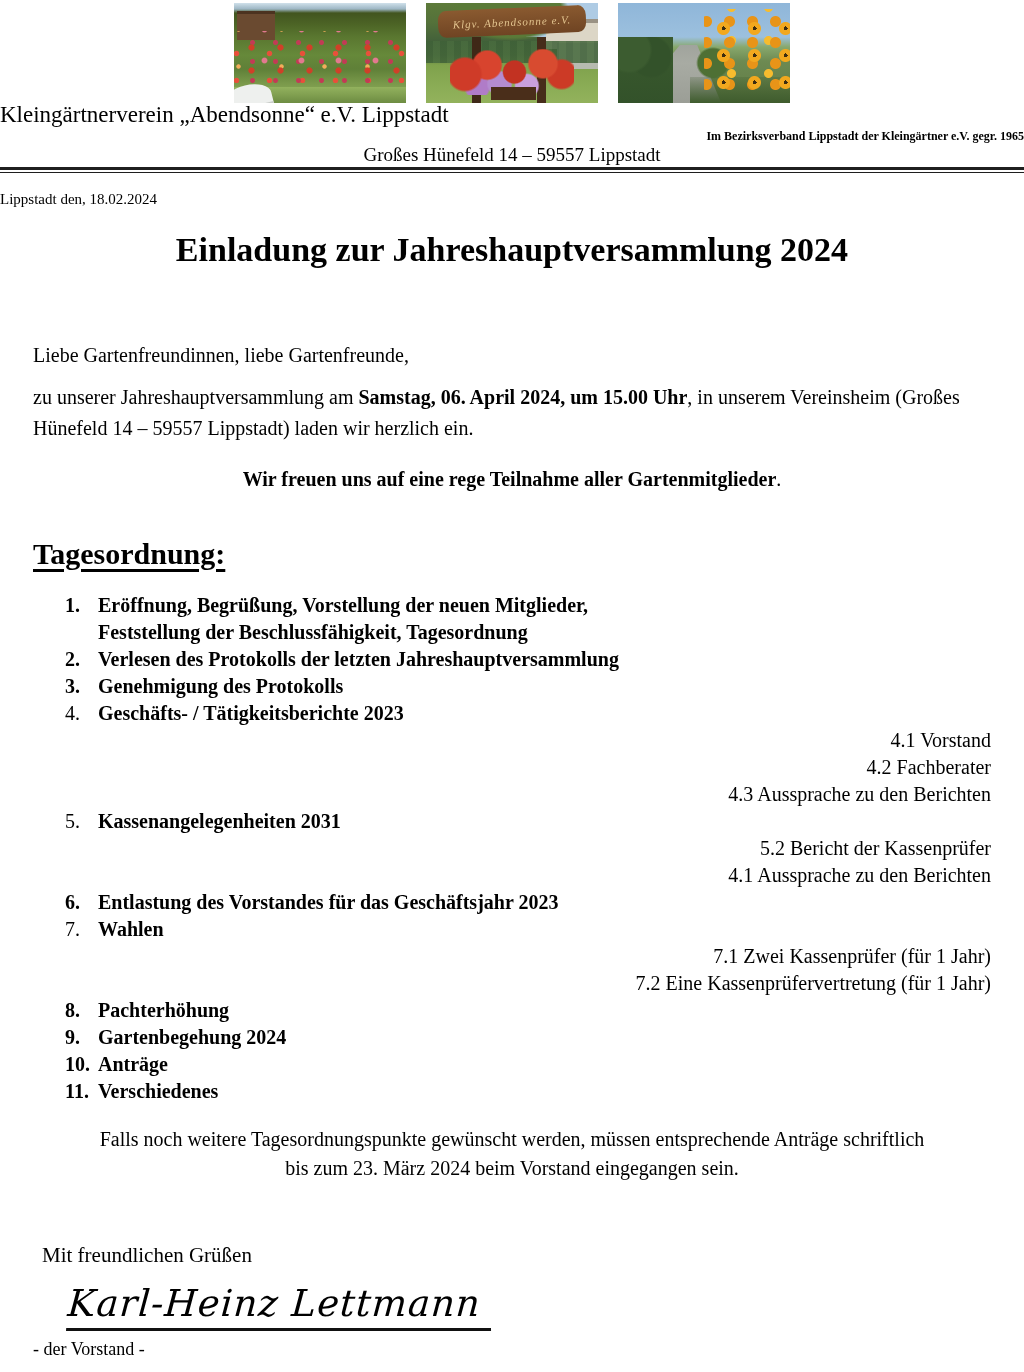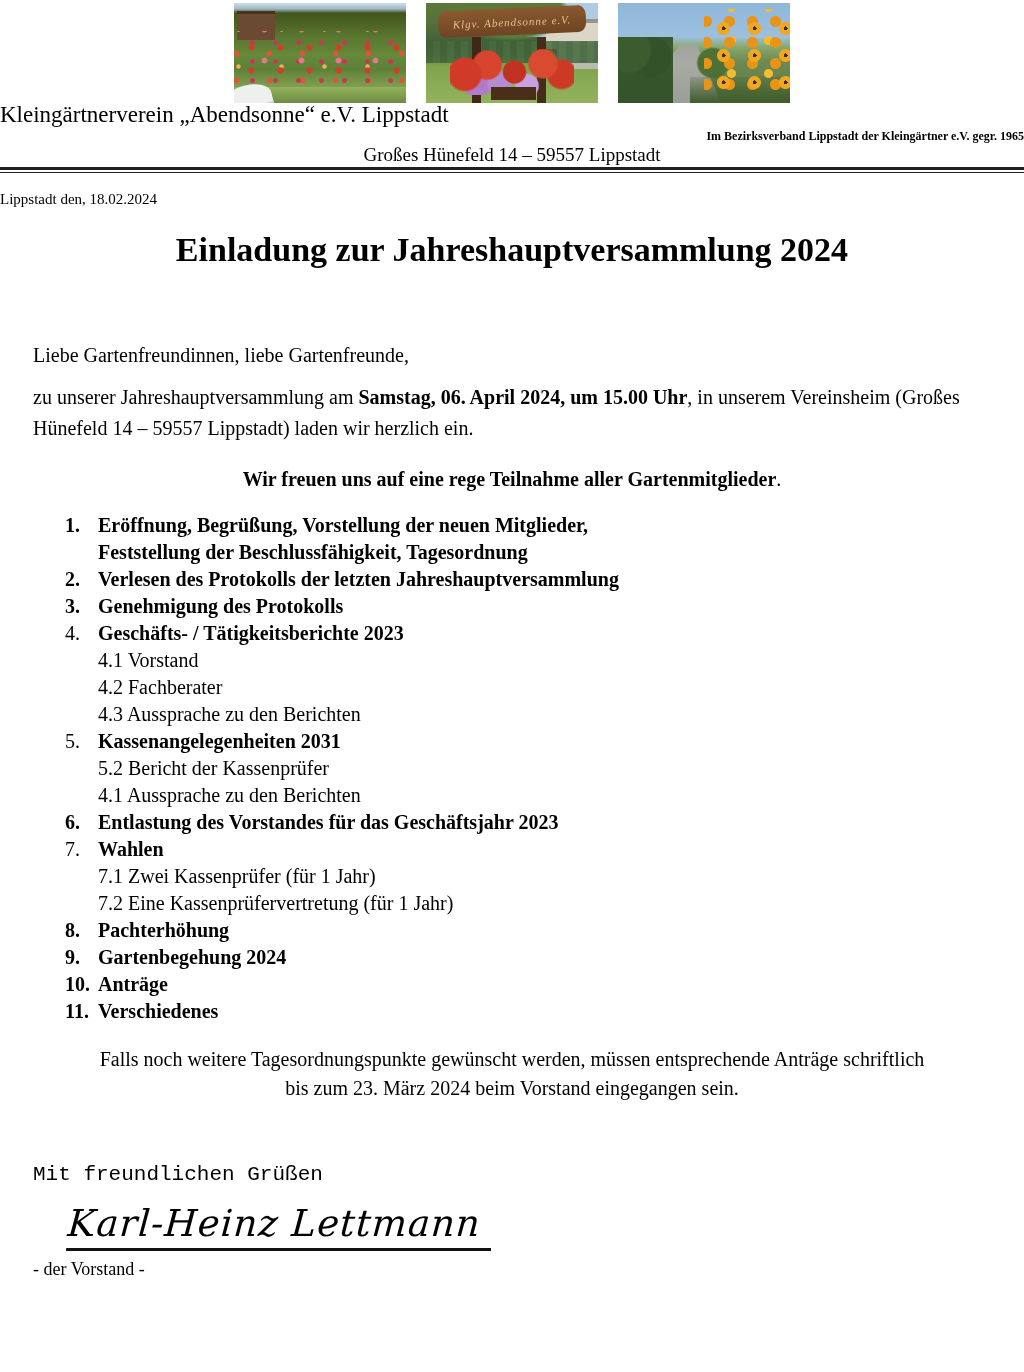"Tagesordnung:" div.agenda-heading { html: none -> <div>Tagesordnung:</div> }
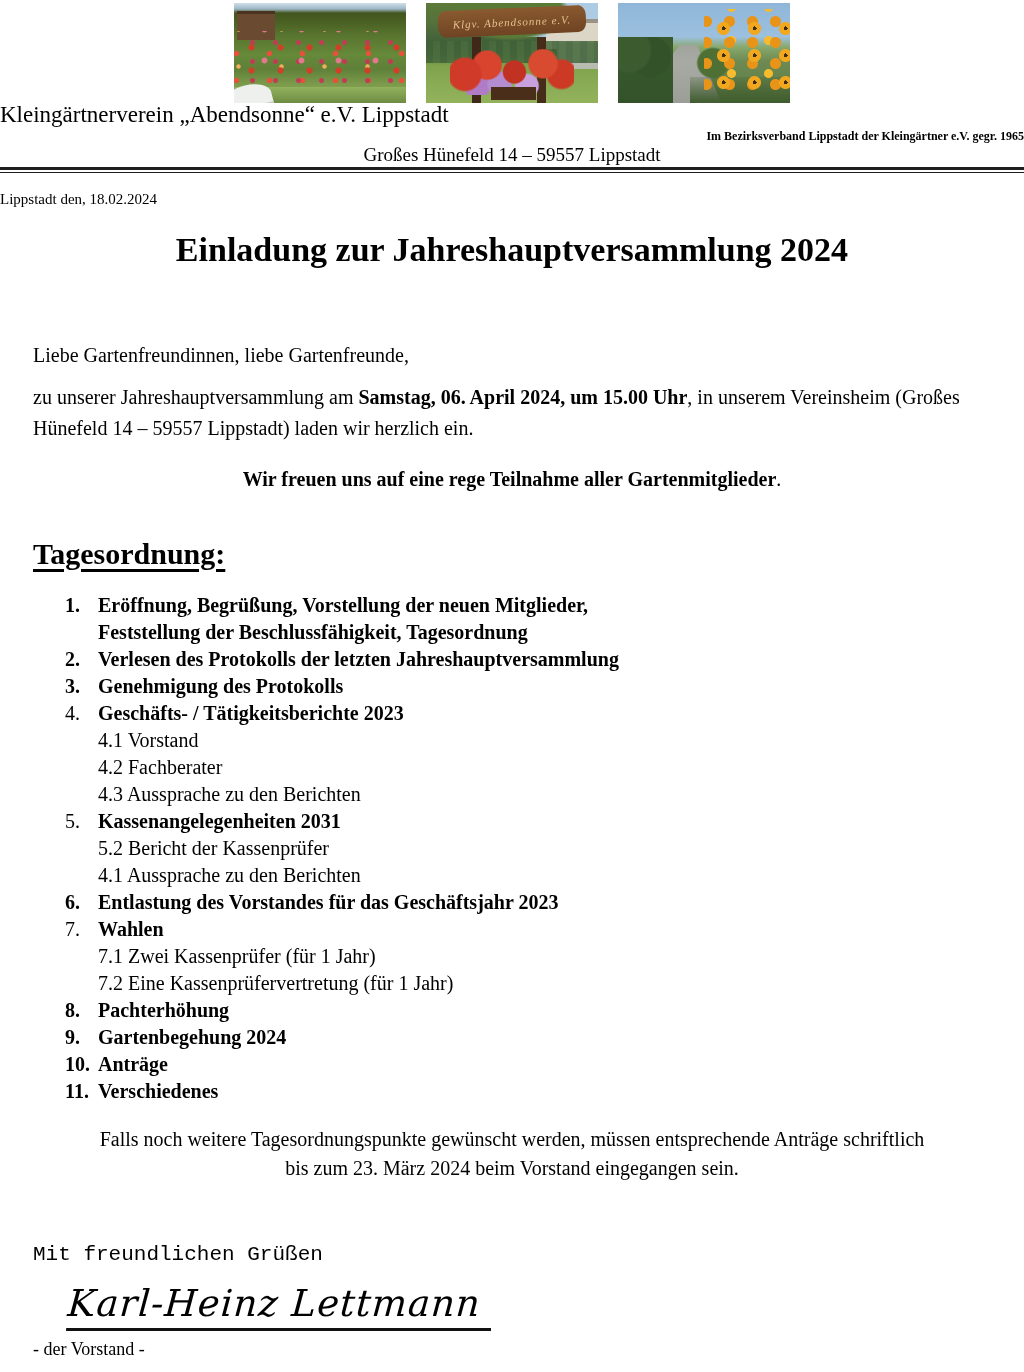"4.1 Vorstand" .arow.sub { text-align: none -> right }
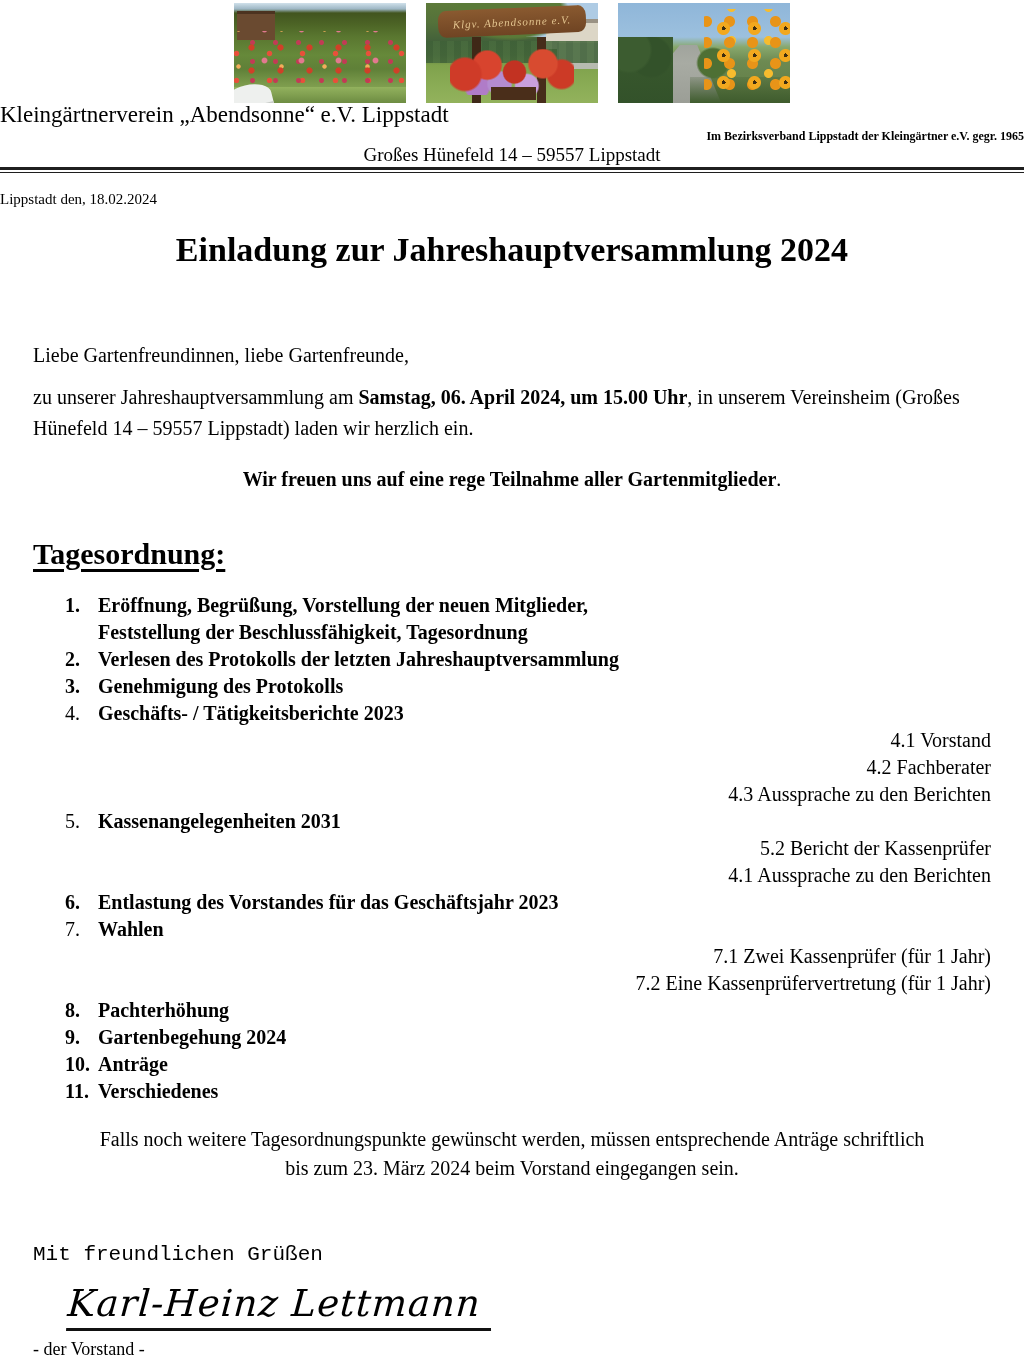"Mit freundlichen Grüßen" .regards { font-family: Liberation Mono, monospace -> none; margin: 60px 33px 0 33px -> 60px 33px 0 42px }
